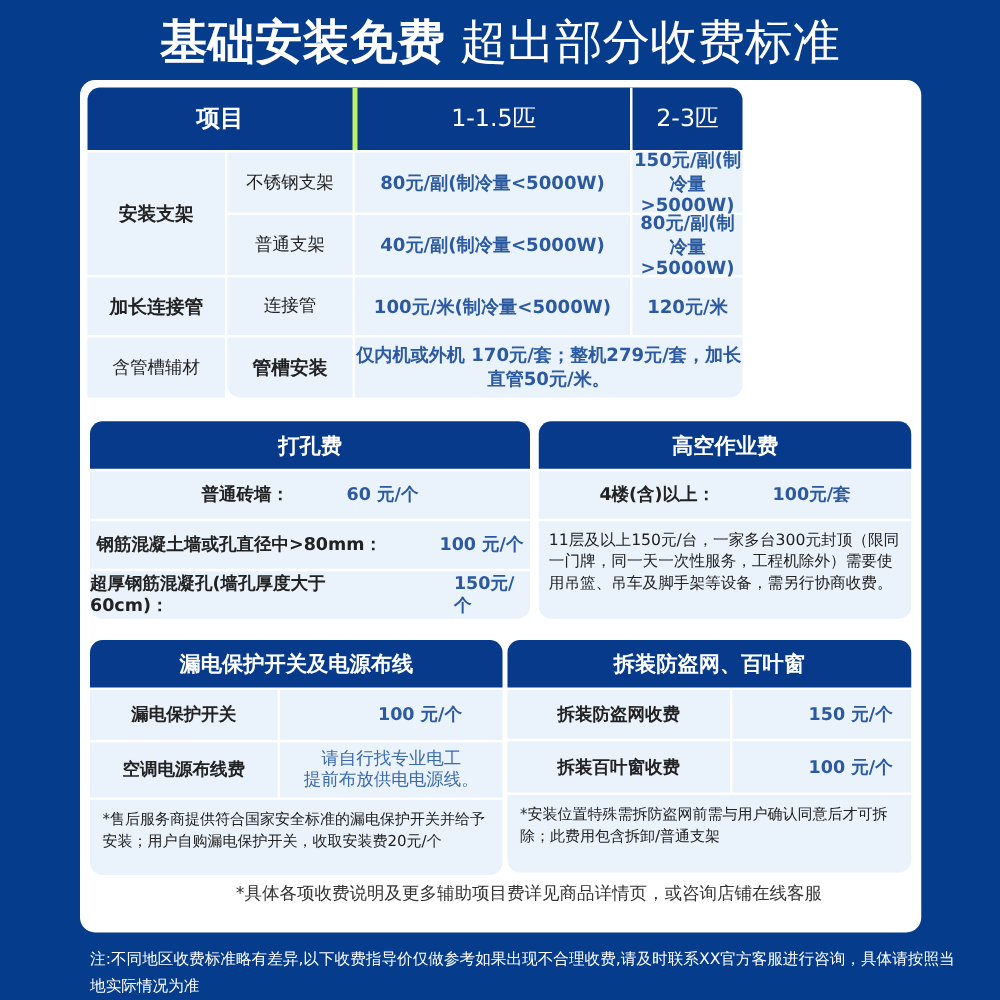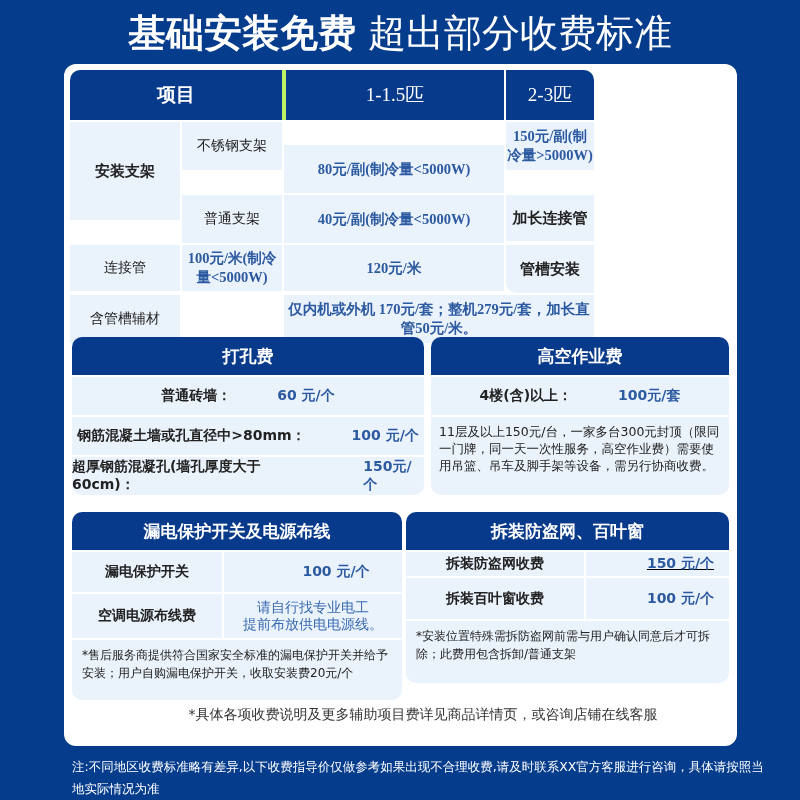"项目" .main-table { font-family: Liberation Serif, serif -> none }
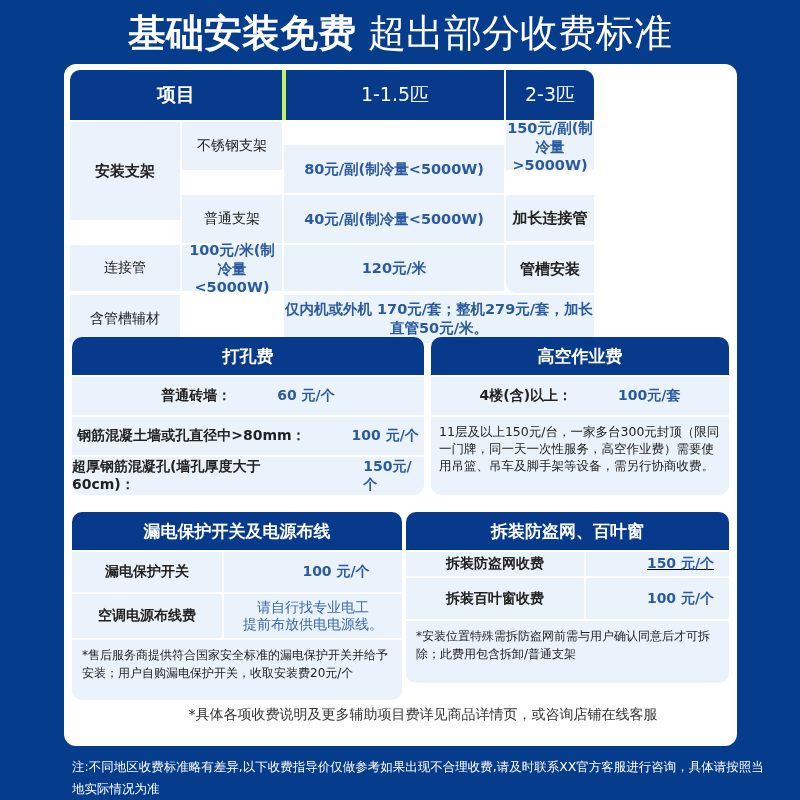"80元/副(制冷量<5000W)" div.cell { margin-top: 23px -> none }
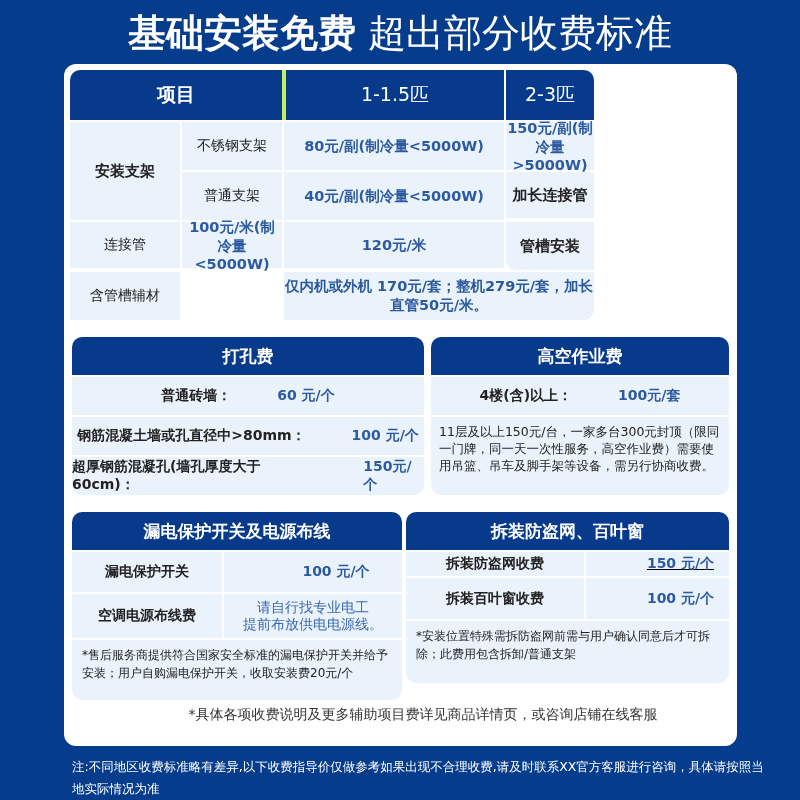"80元/副(制冷量>5000W)" div.cell { html: none -> <div>80元/副(制冷量&gt;5000W)</div> }
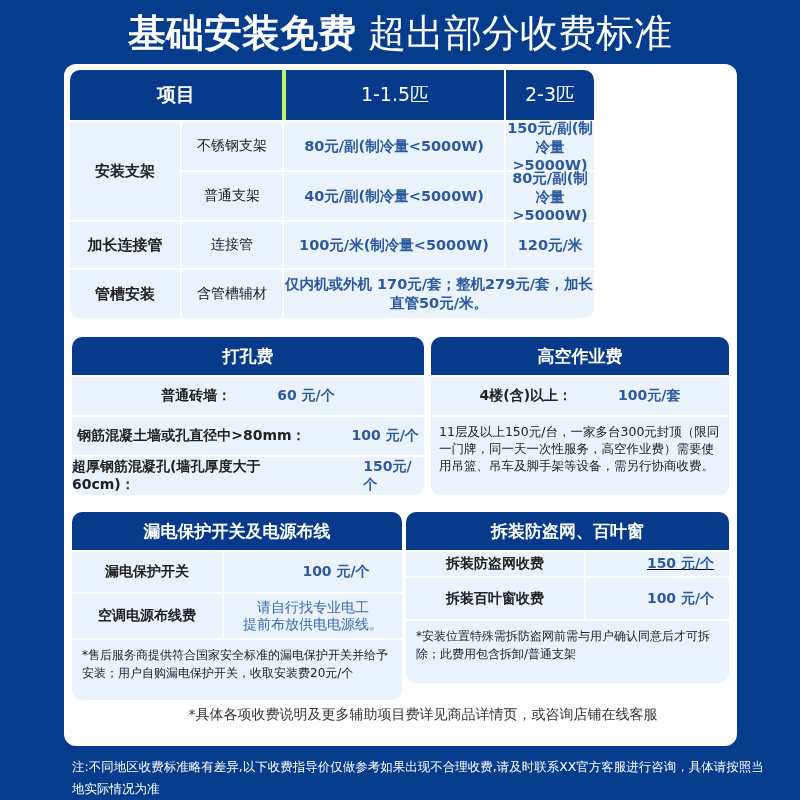"管槽安装" div.cell { order: before "含管槽辅材" -> after "含管槽辅材" }
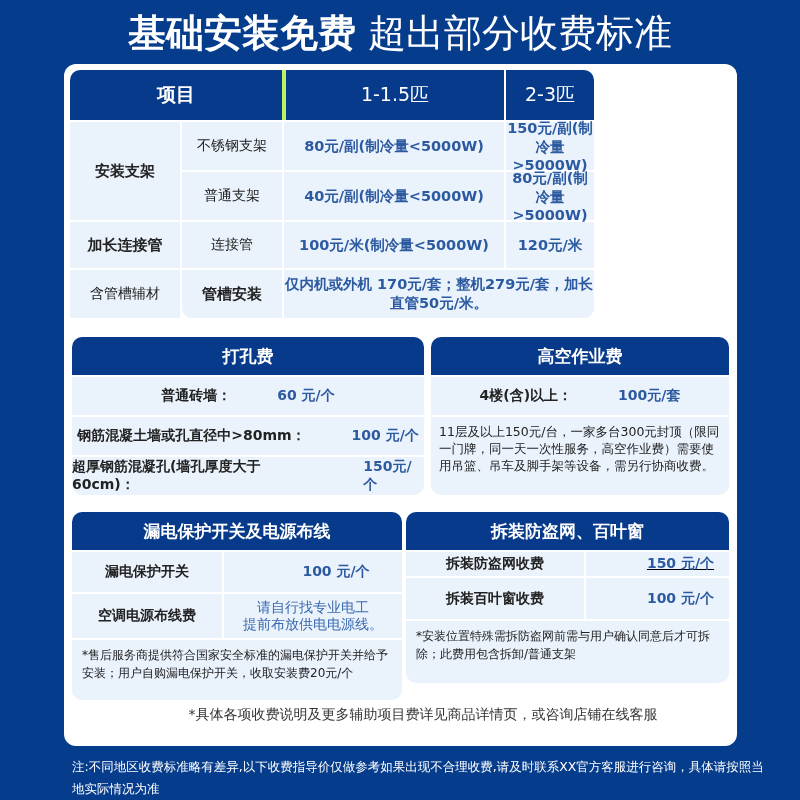"11层及以上150元/台，一家多台300元封顶（限同一门牌，同一天一次性服务，高" div.box-note { text: 高空作业费 -> 工程机除外 }
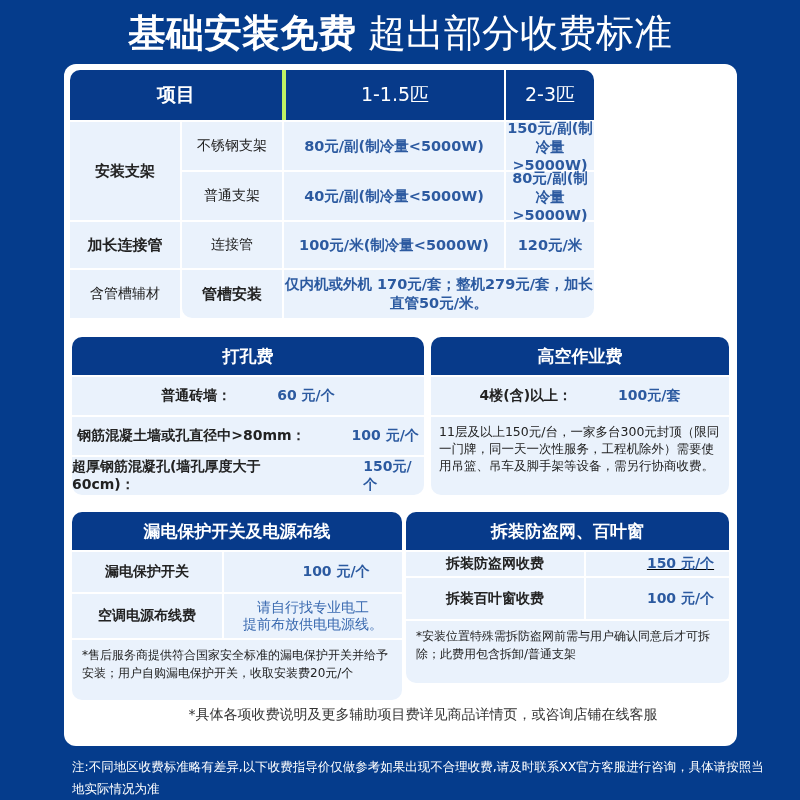"拆装防盗网收费" div.two-col { height: 24px -> 39px }
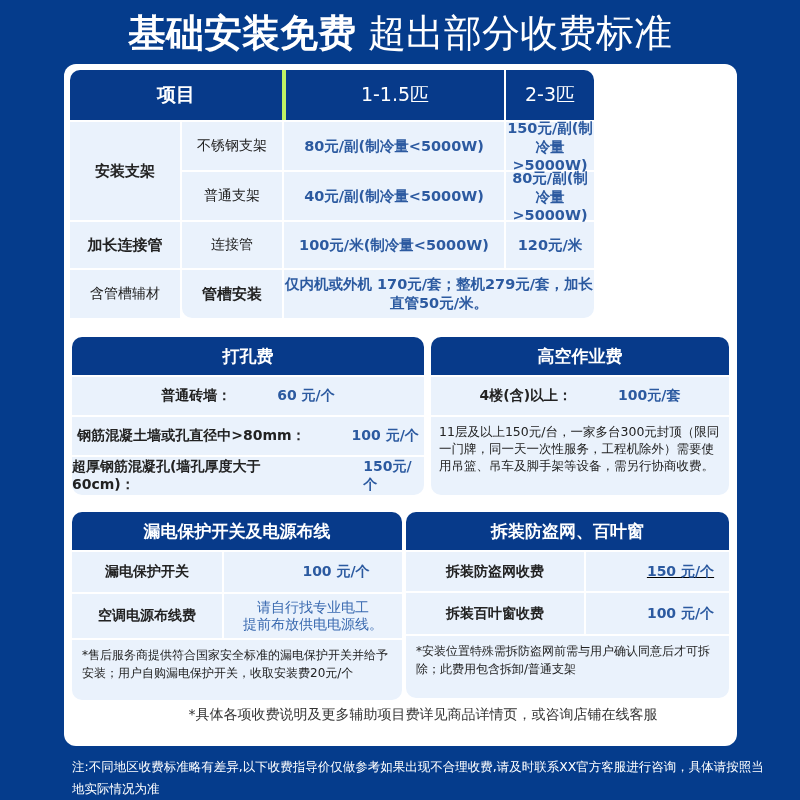"150 元/个" div.c { text-decoration: underline -> none }
